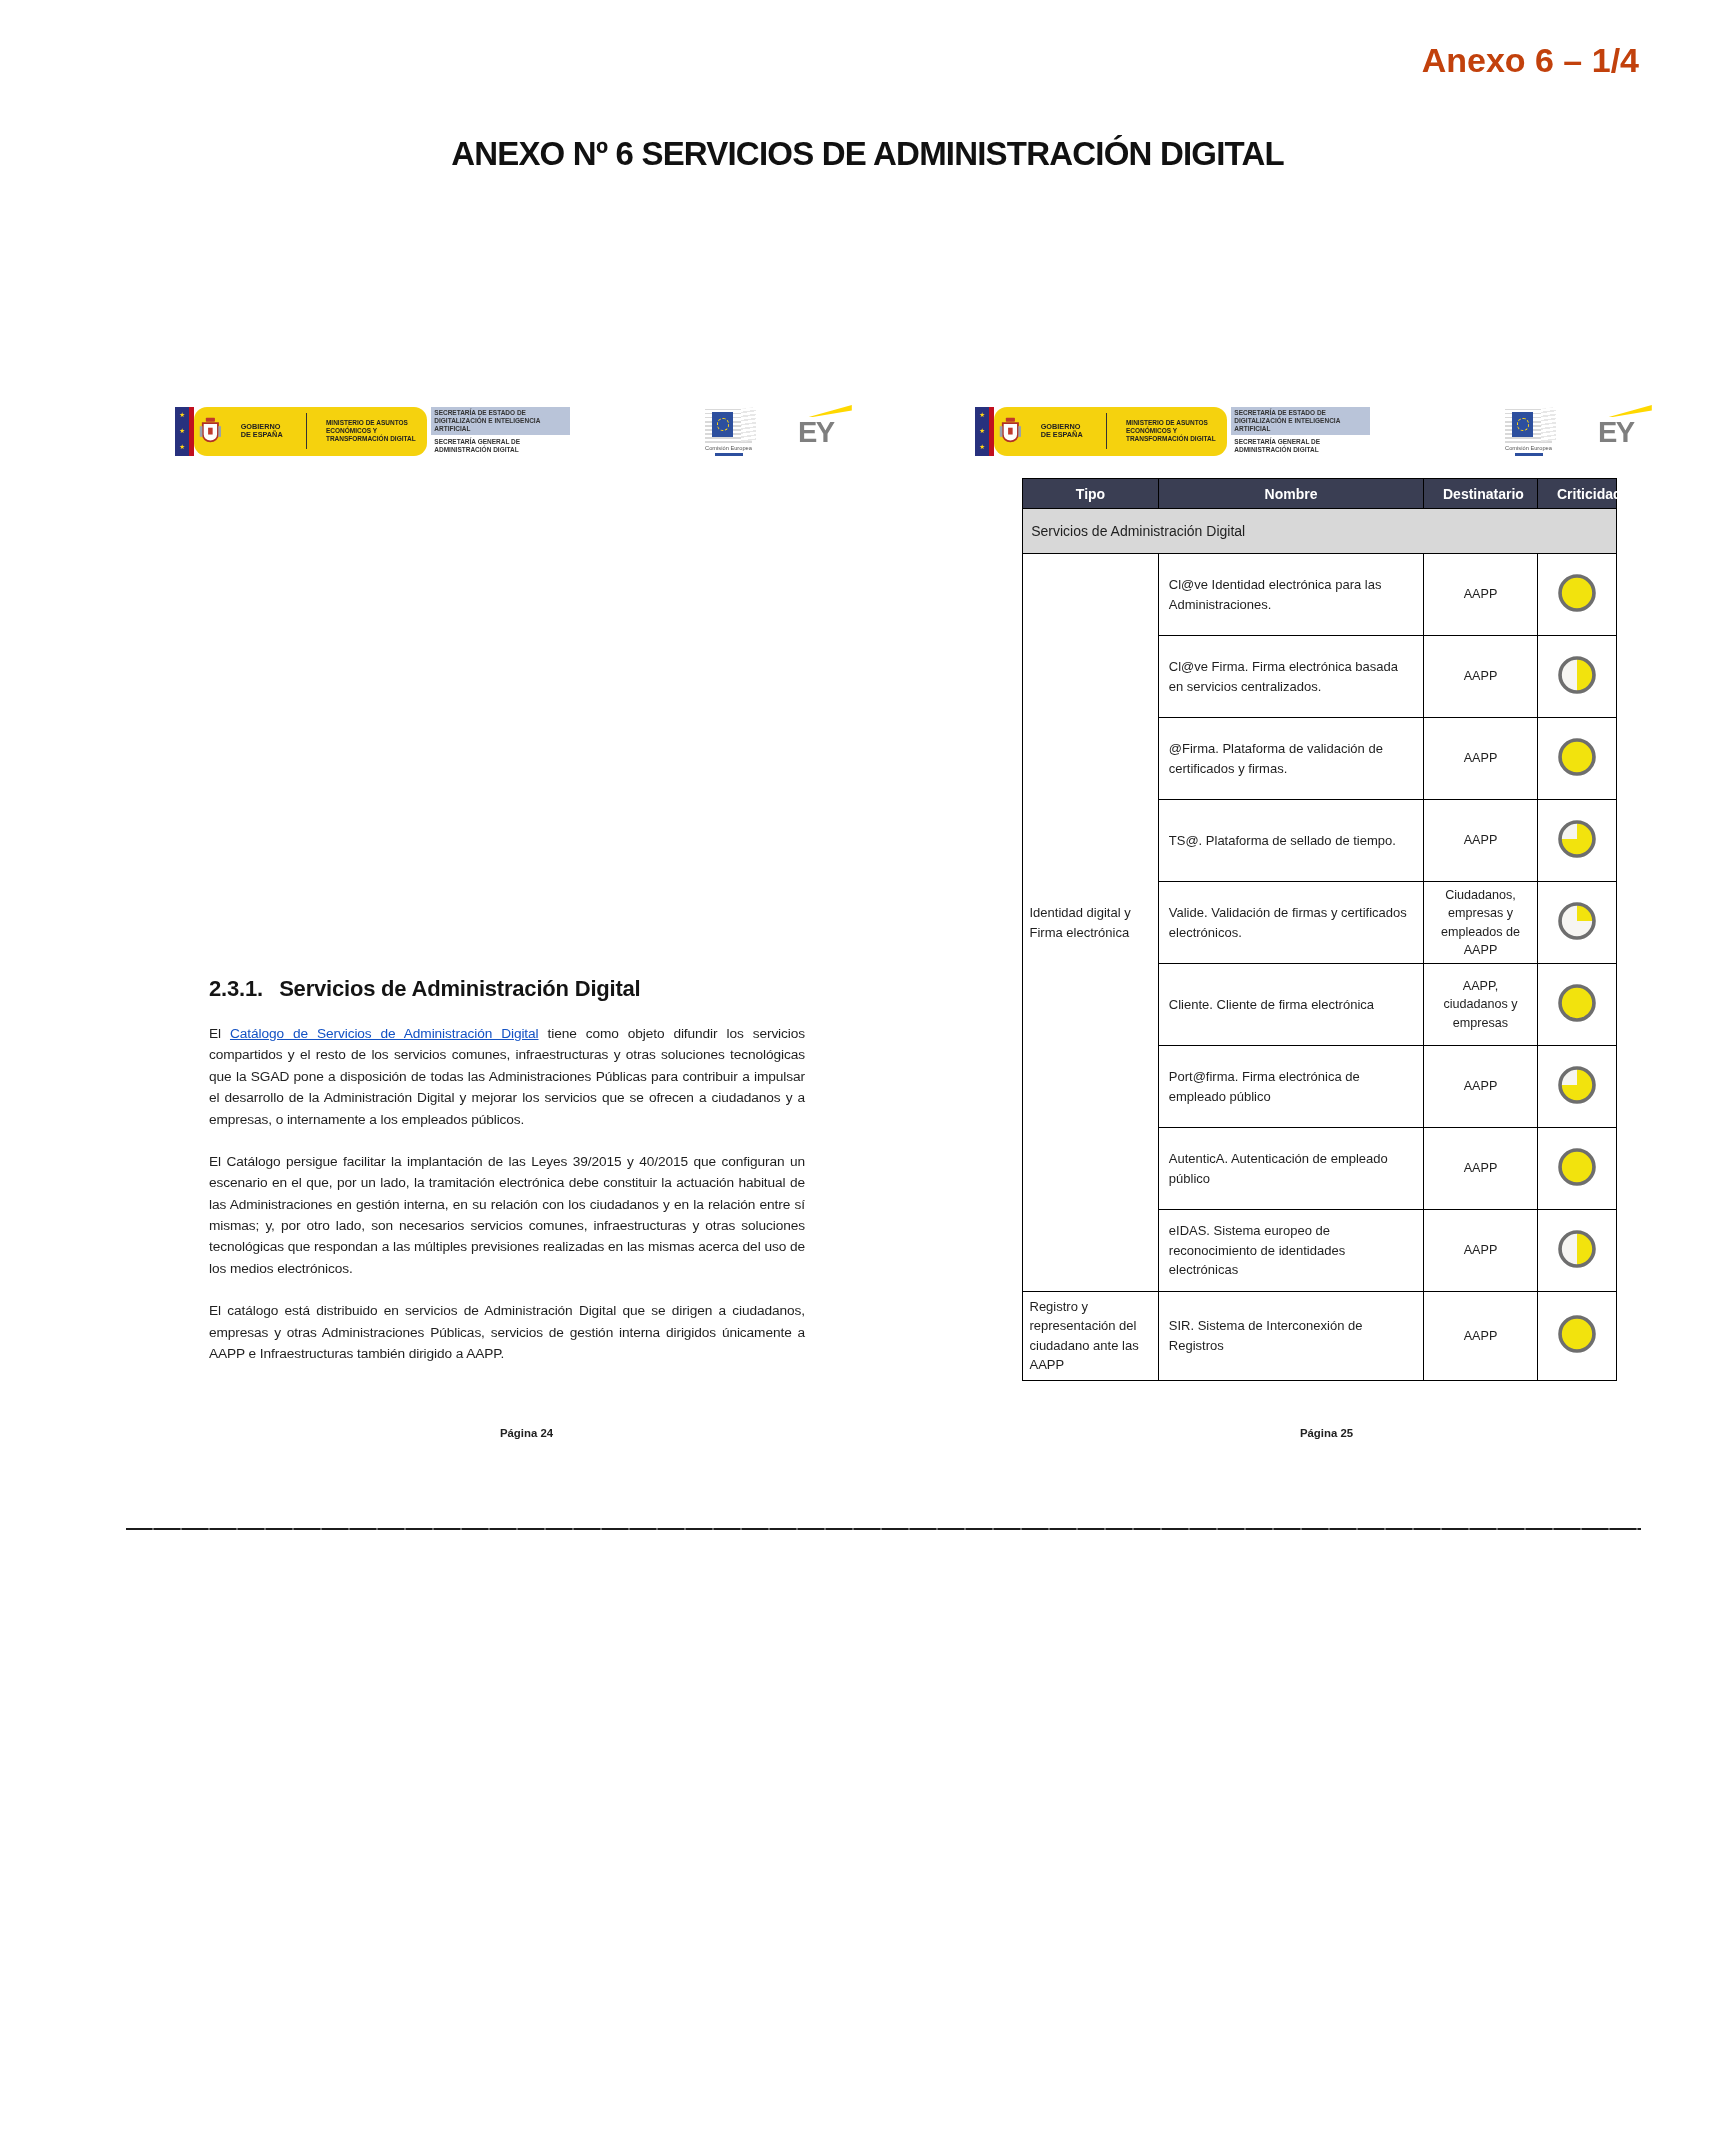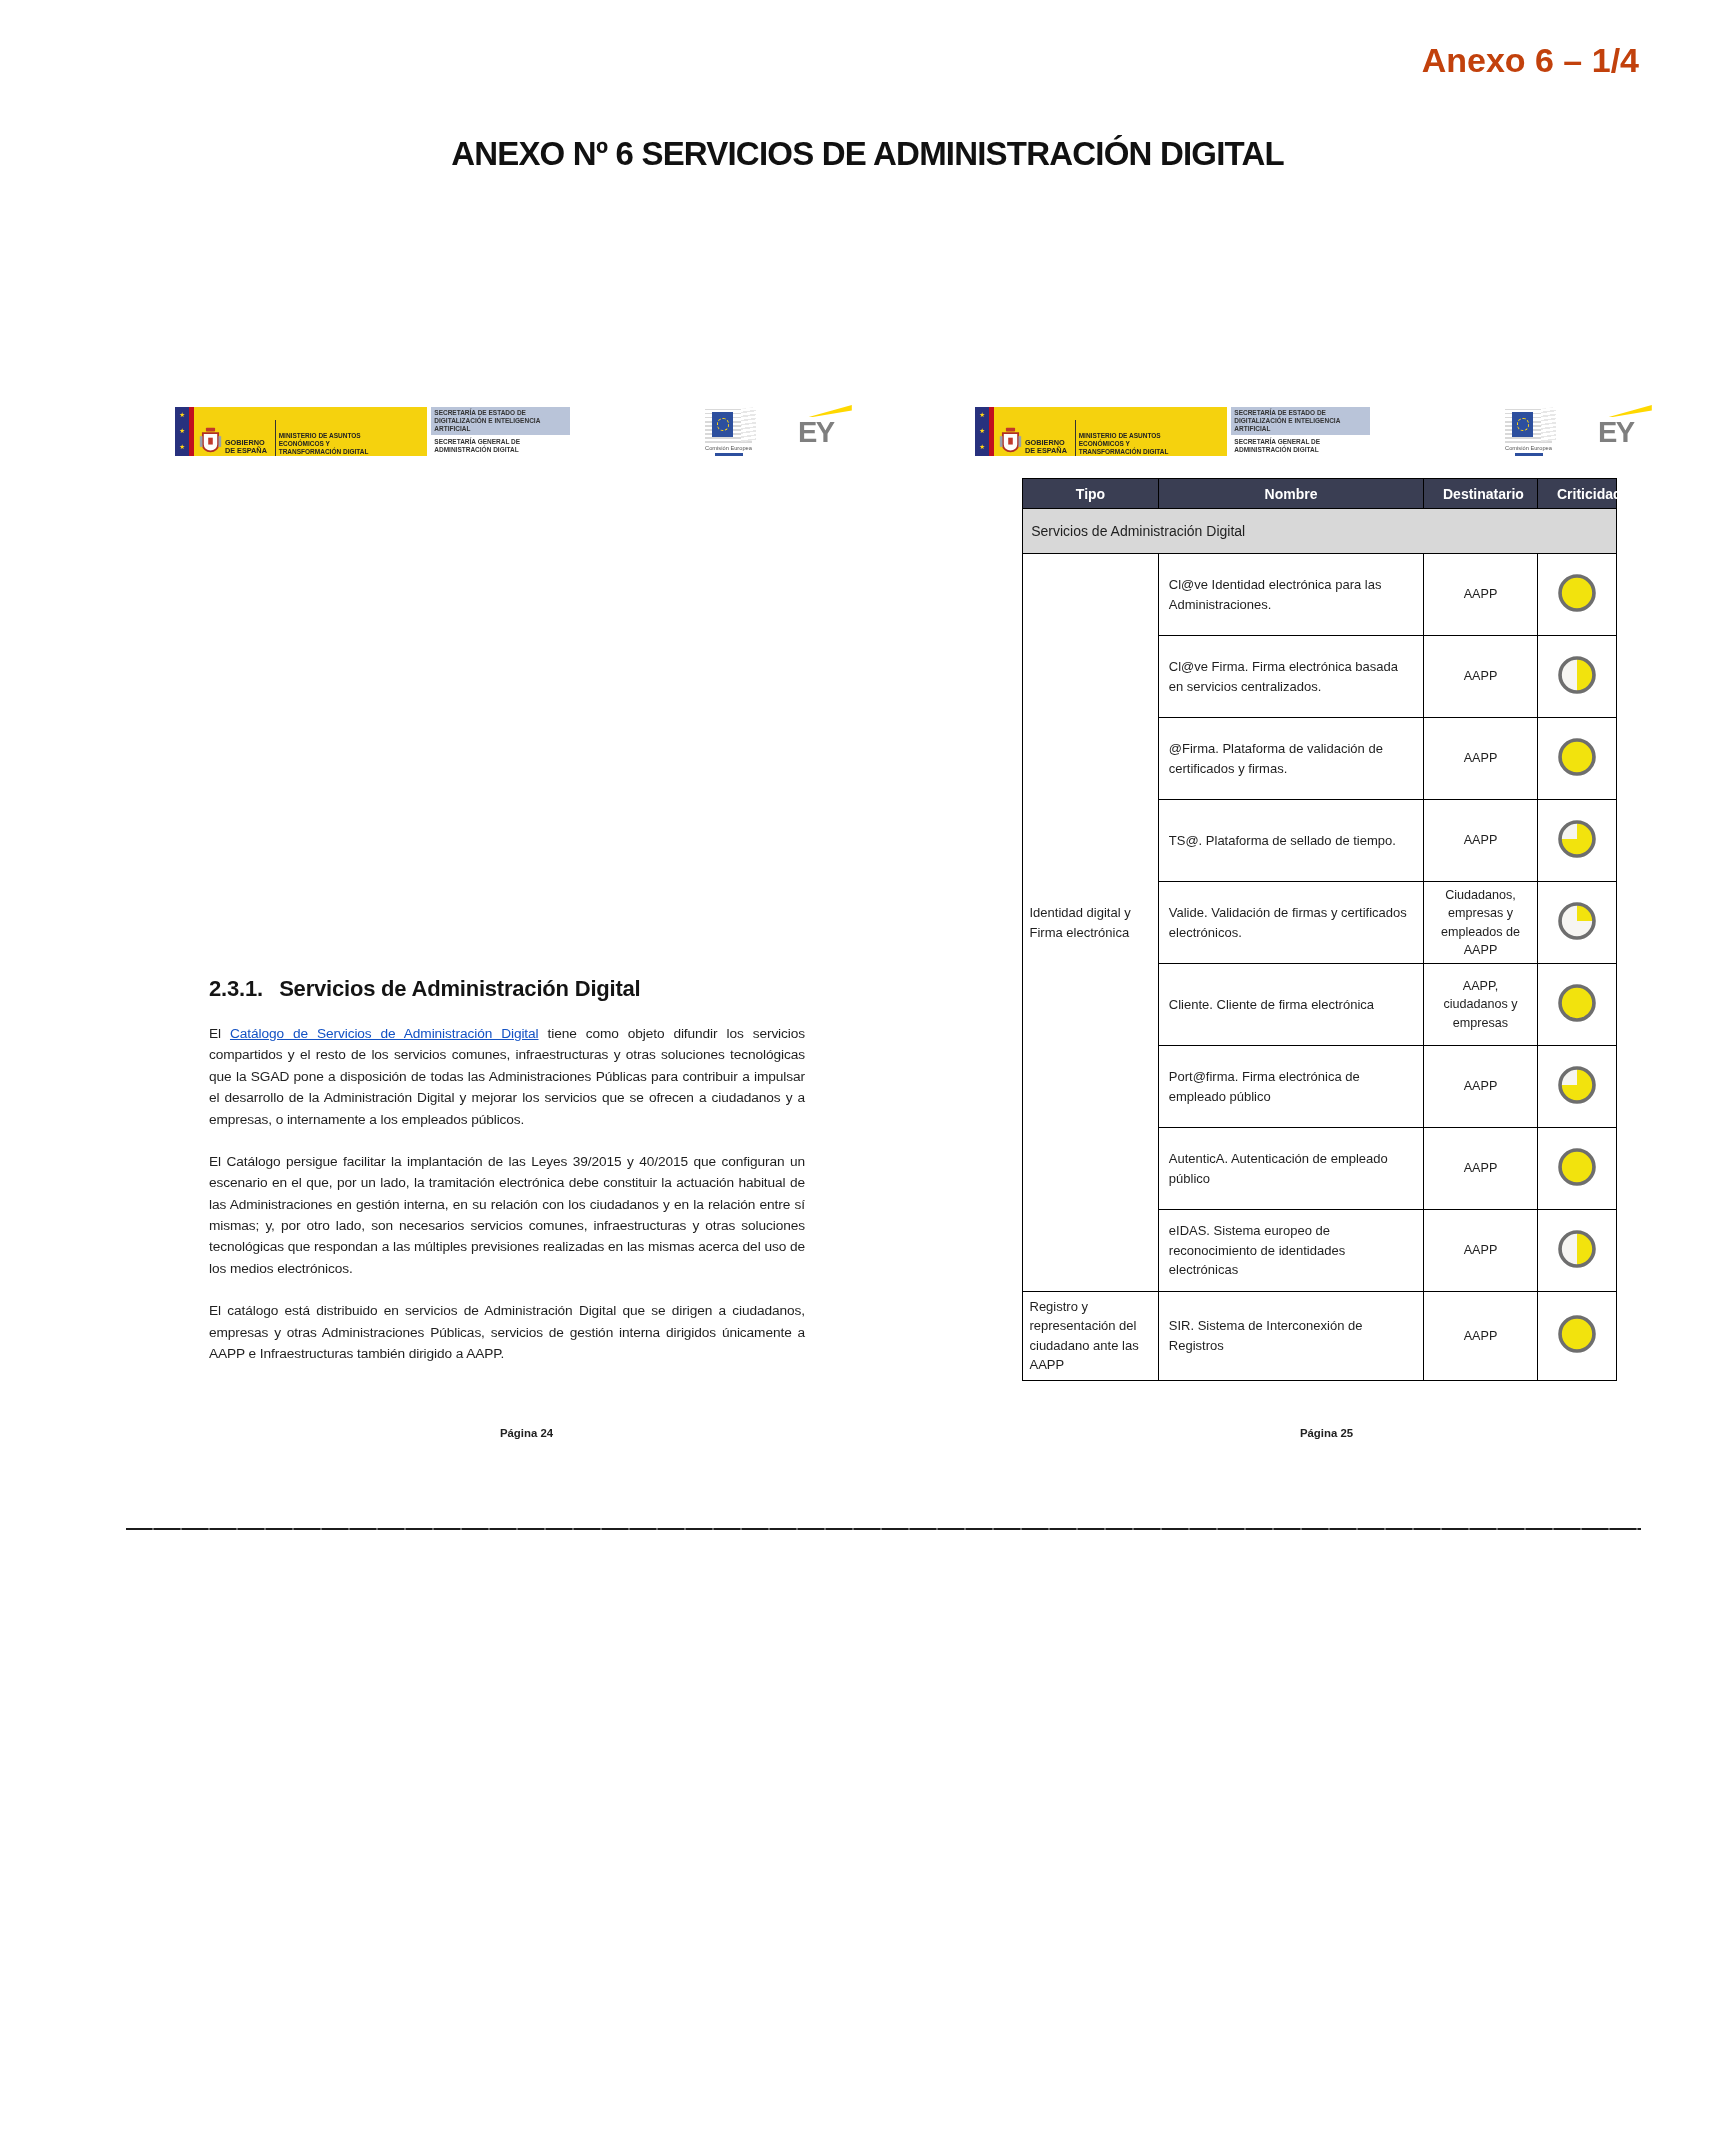"GOBIERNO DE ESPAÑA" .gov-yellow { align-items: flex-end -> center; border-radius: none -> 13px; gap: 3px -> 19px }
